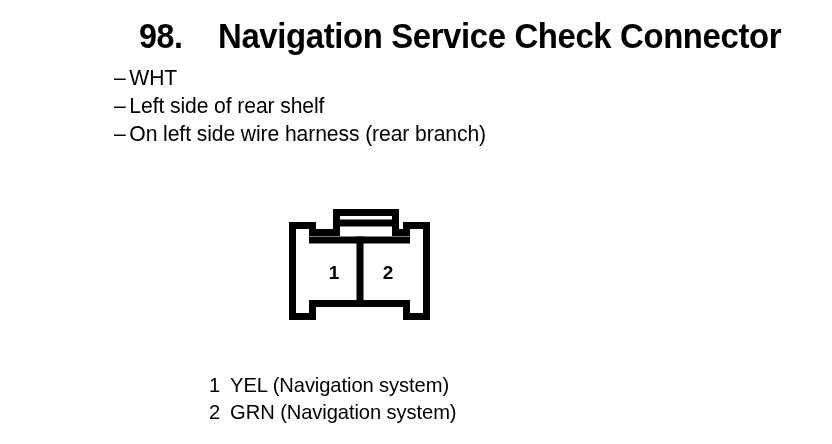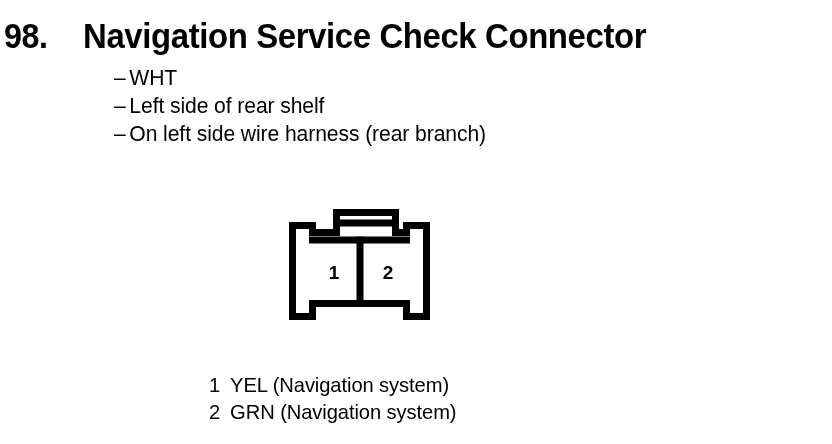"98." .heading { justify-content: none -> flex-end; left: 4px -> 17px }
